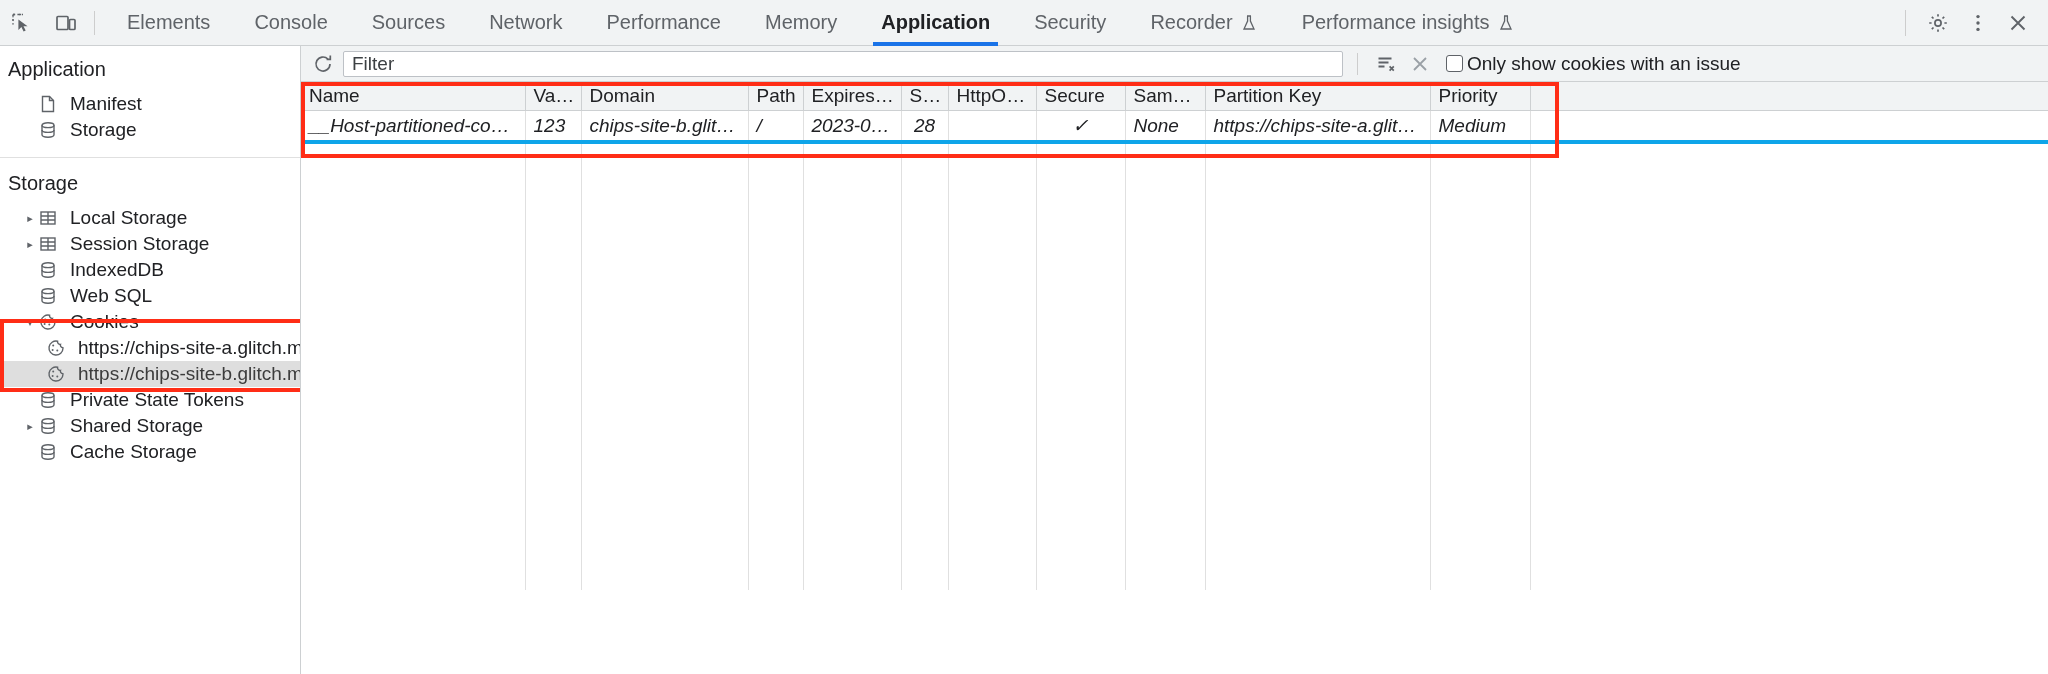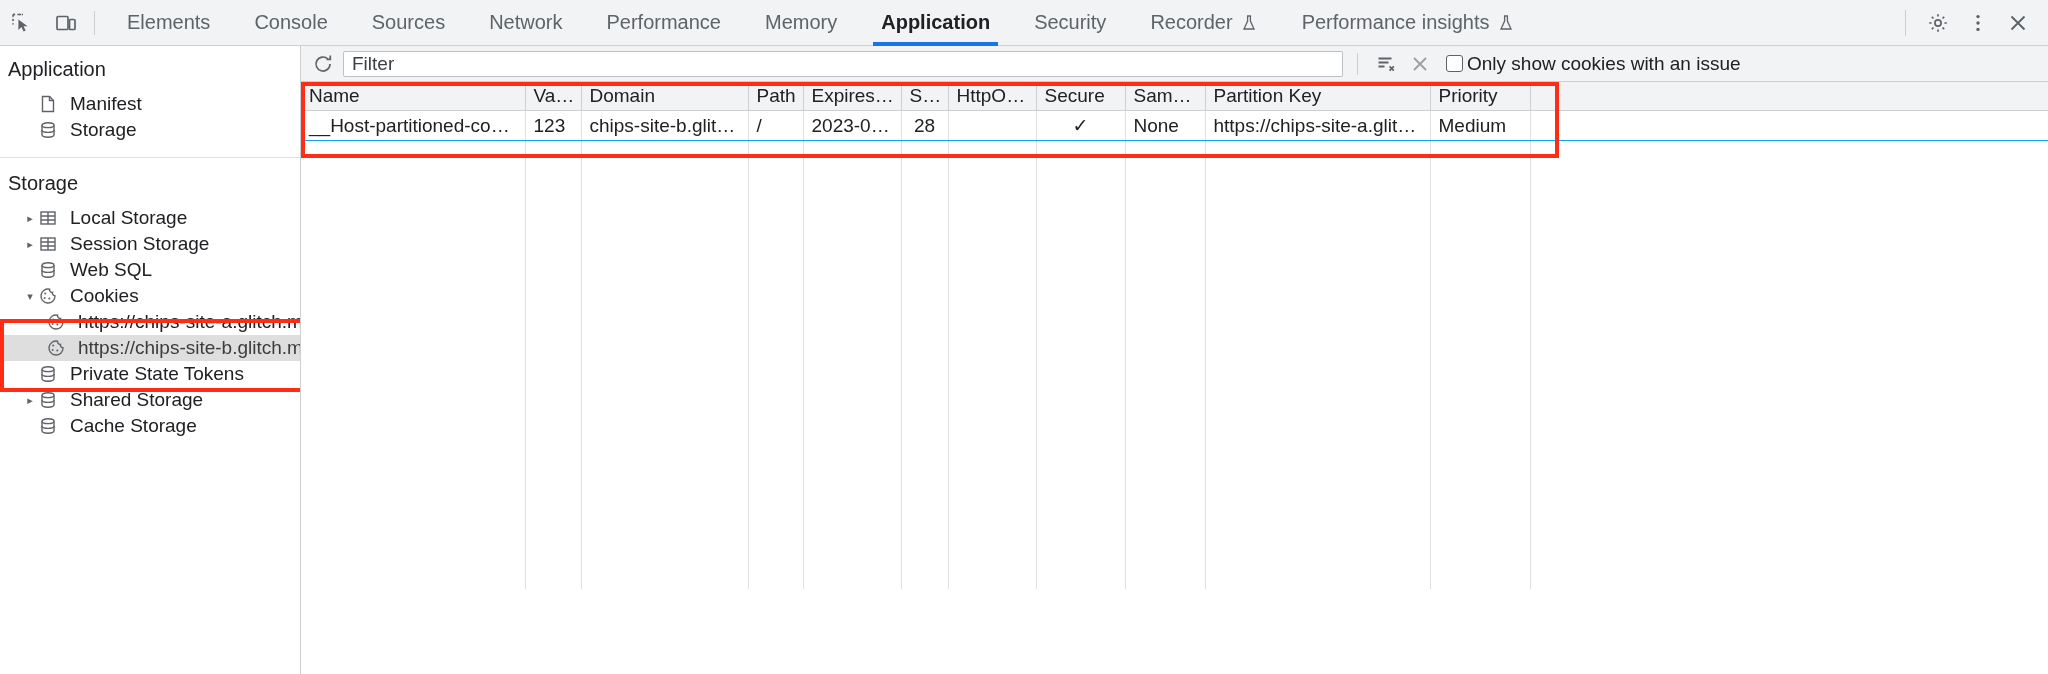"__Host-partitioned-cookie" .grid tr.data-row td { border-bottom: 1px solid #0ea5e9 -> 4px solid #0ea5e9; font-style: none -> italic }
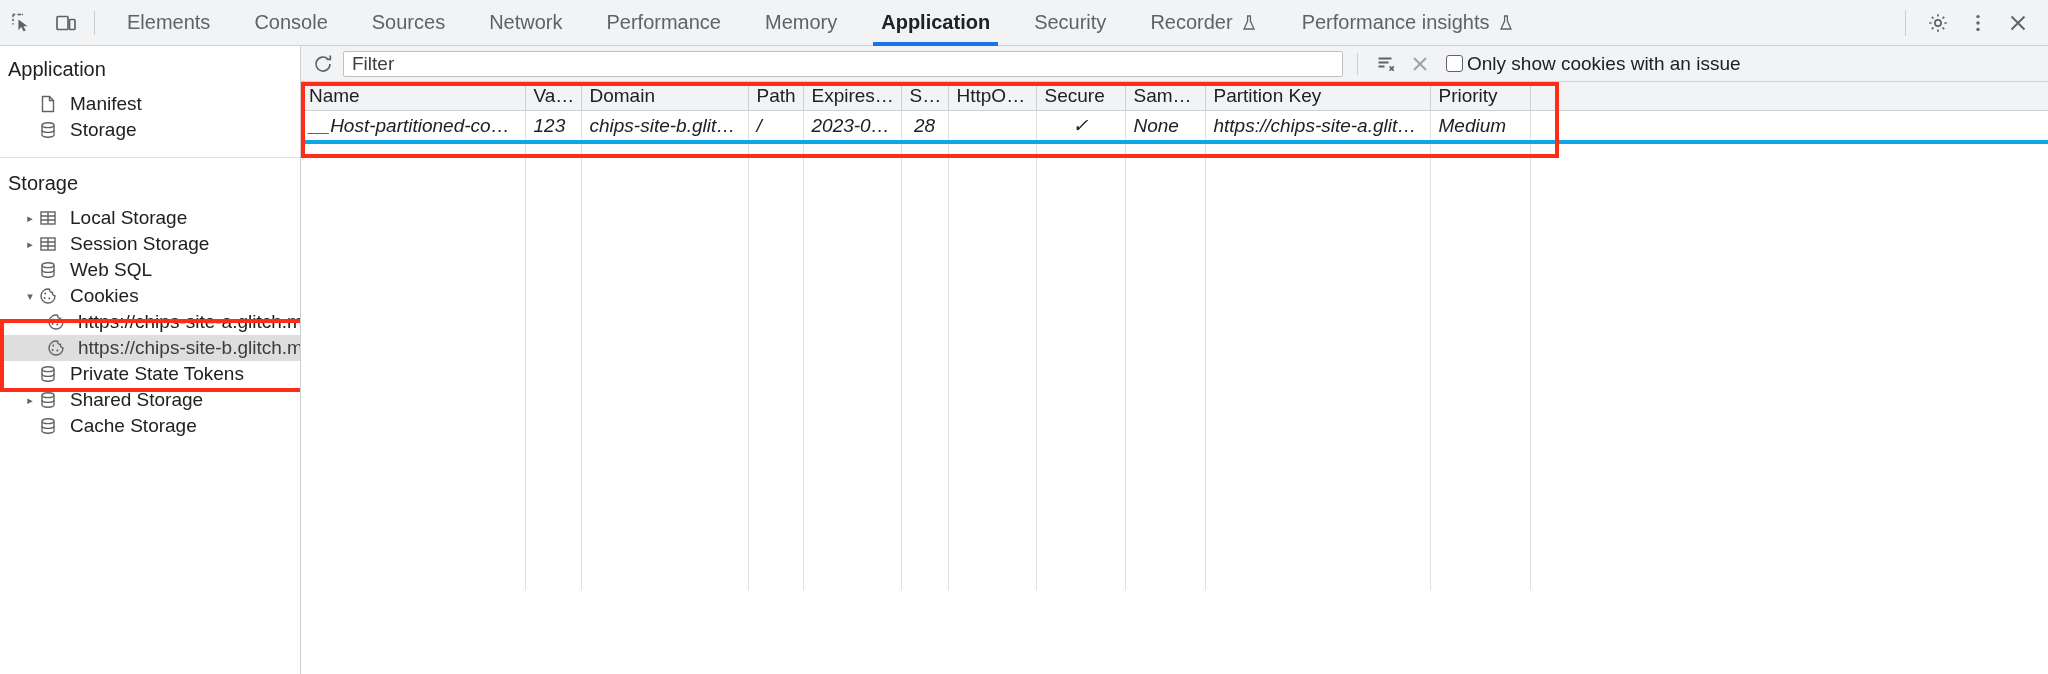"IndexedDB" div.tree-item { html: none -> <div> <span>▸</span> <span> <svg> <ellipse></ellipse> <path></path> <path></path> </svg> </span> <span>IndexedDB</span> </div> }
